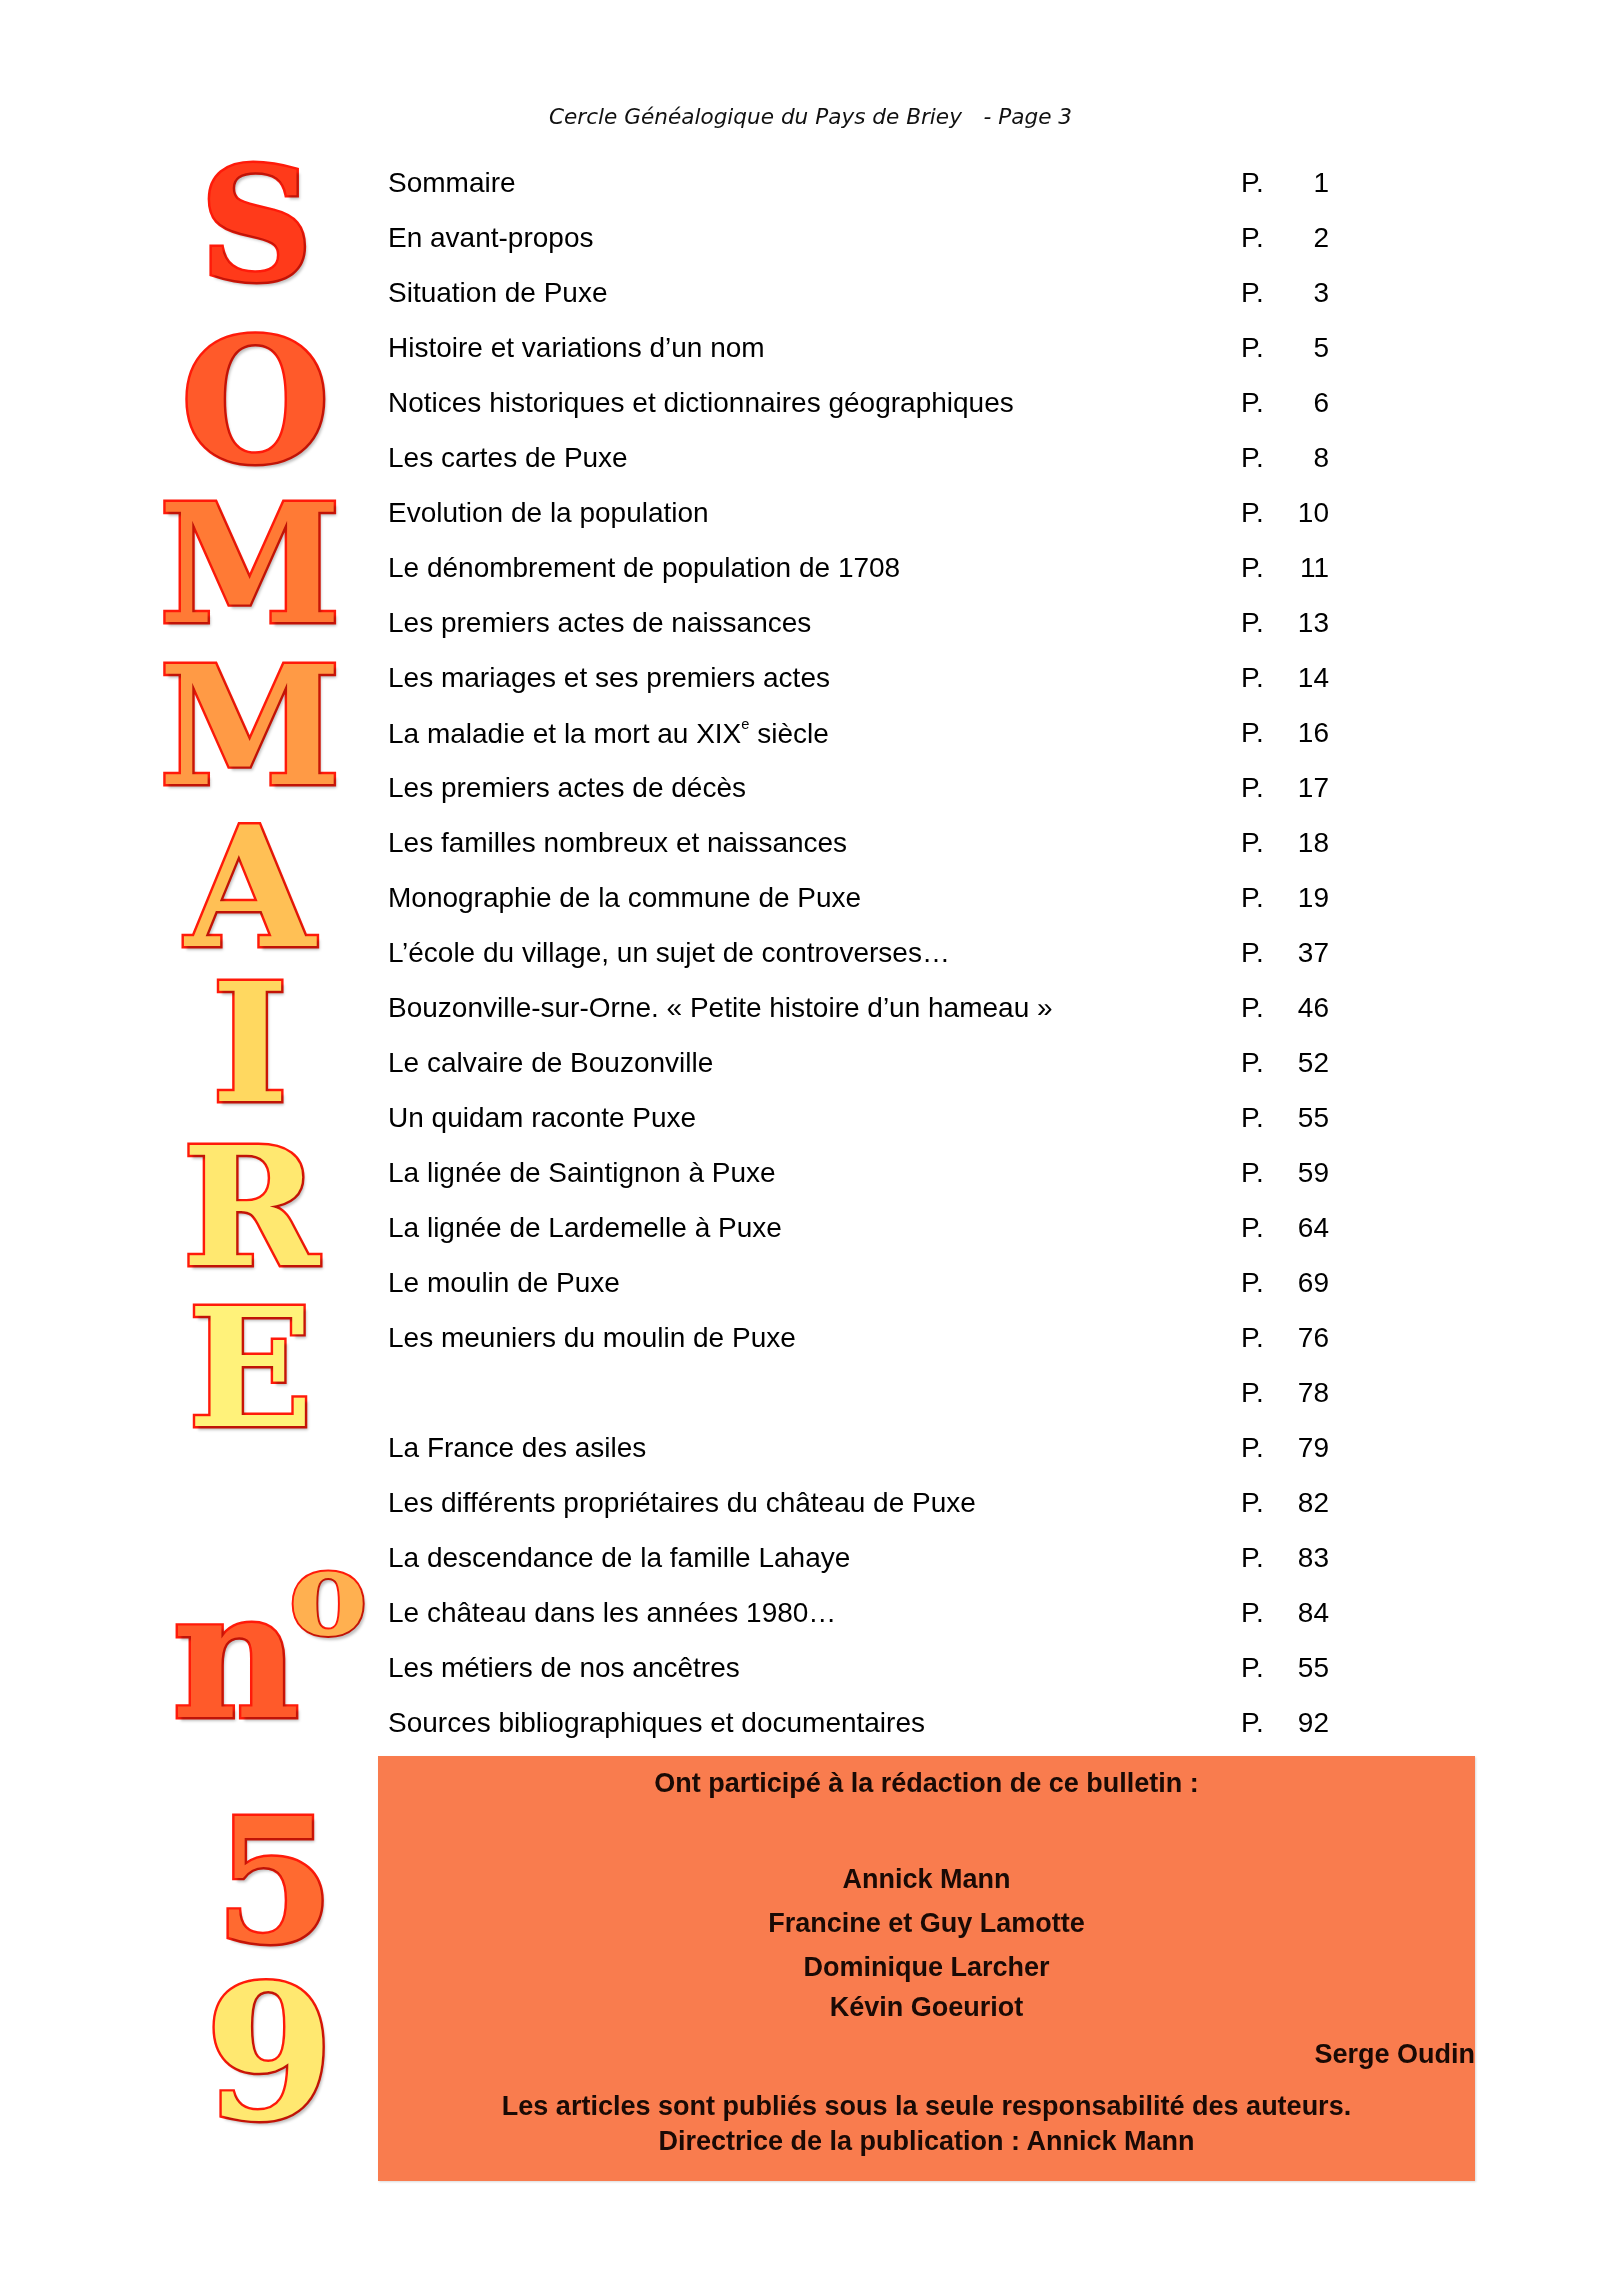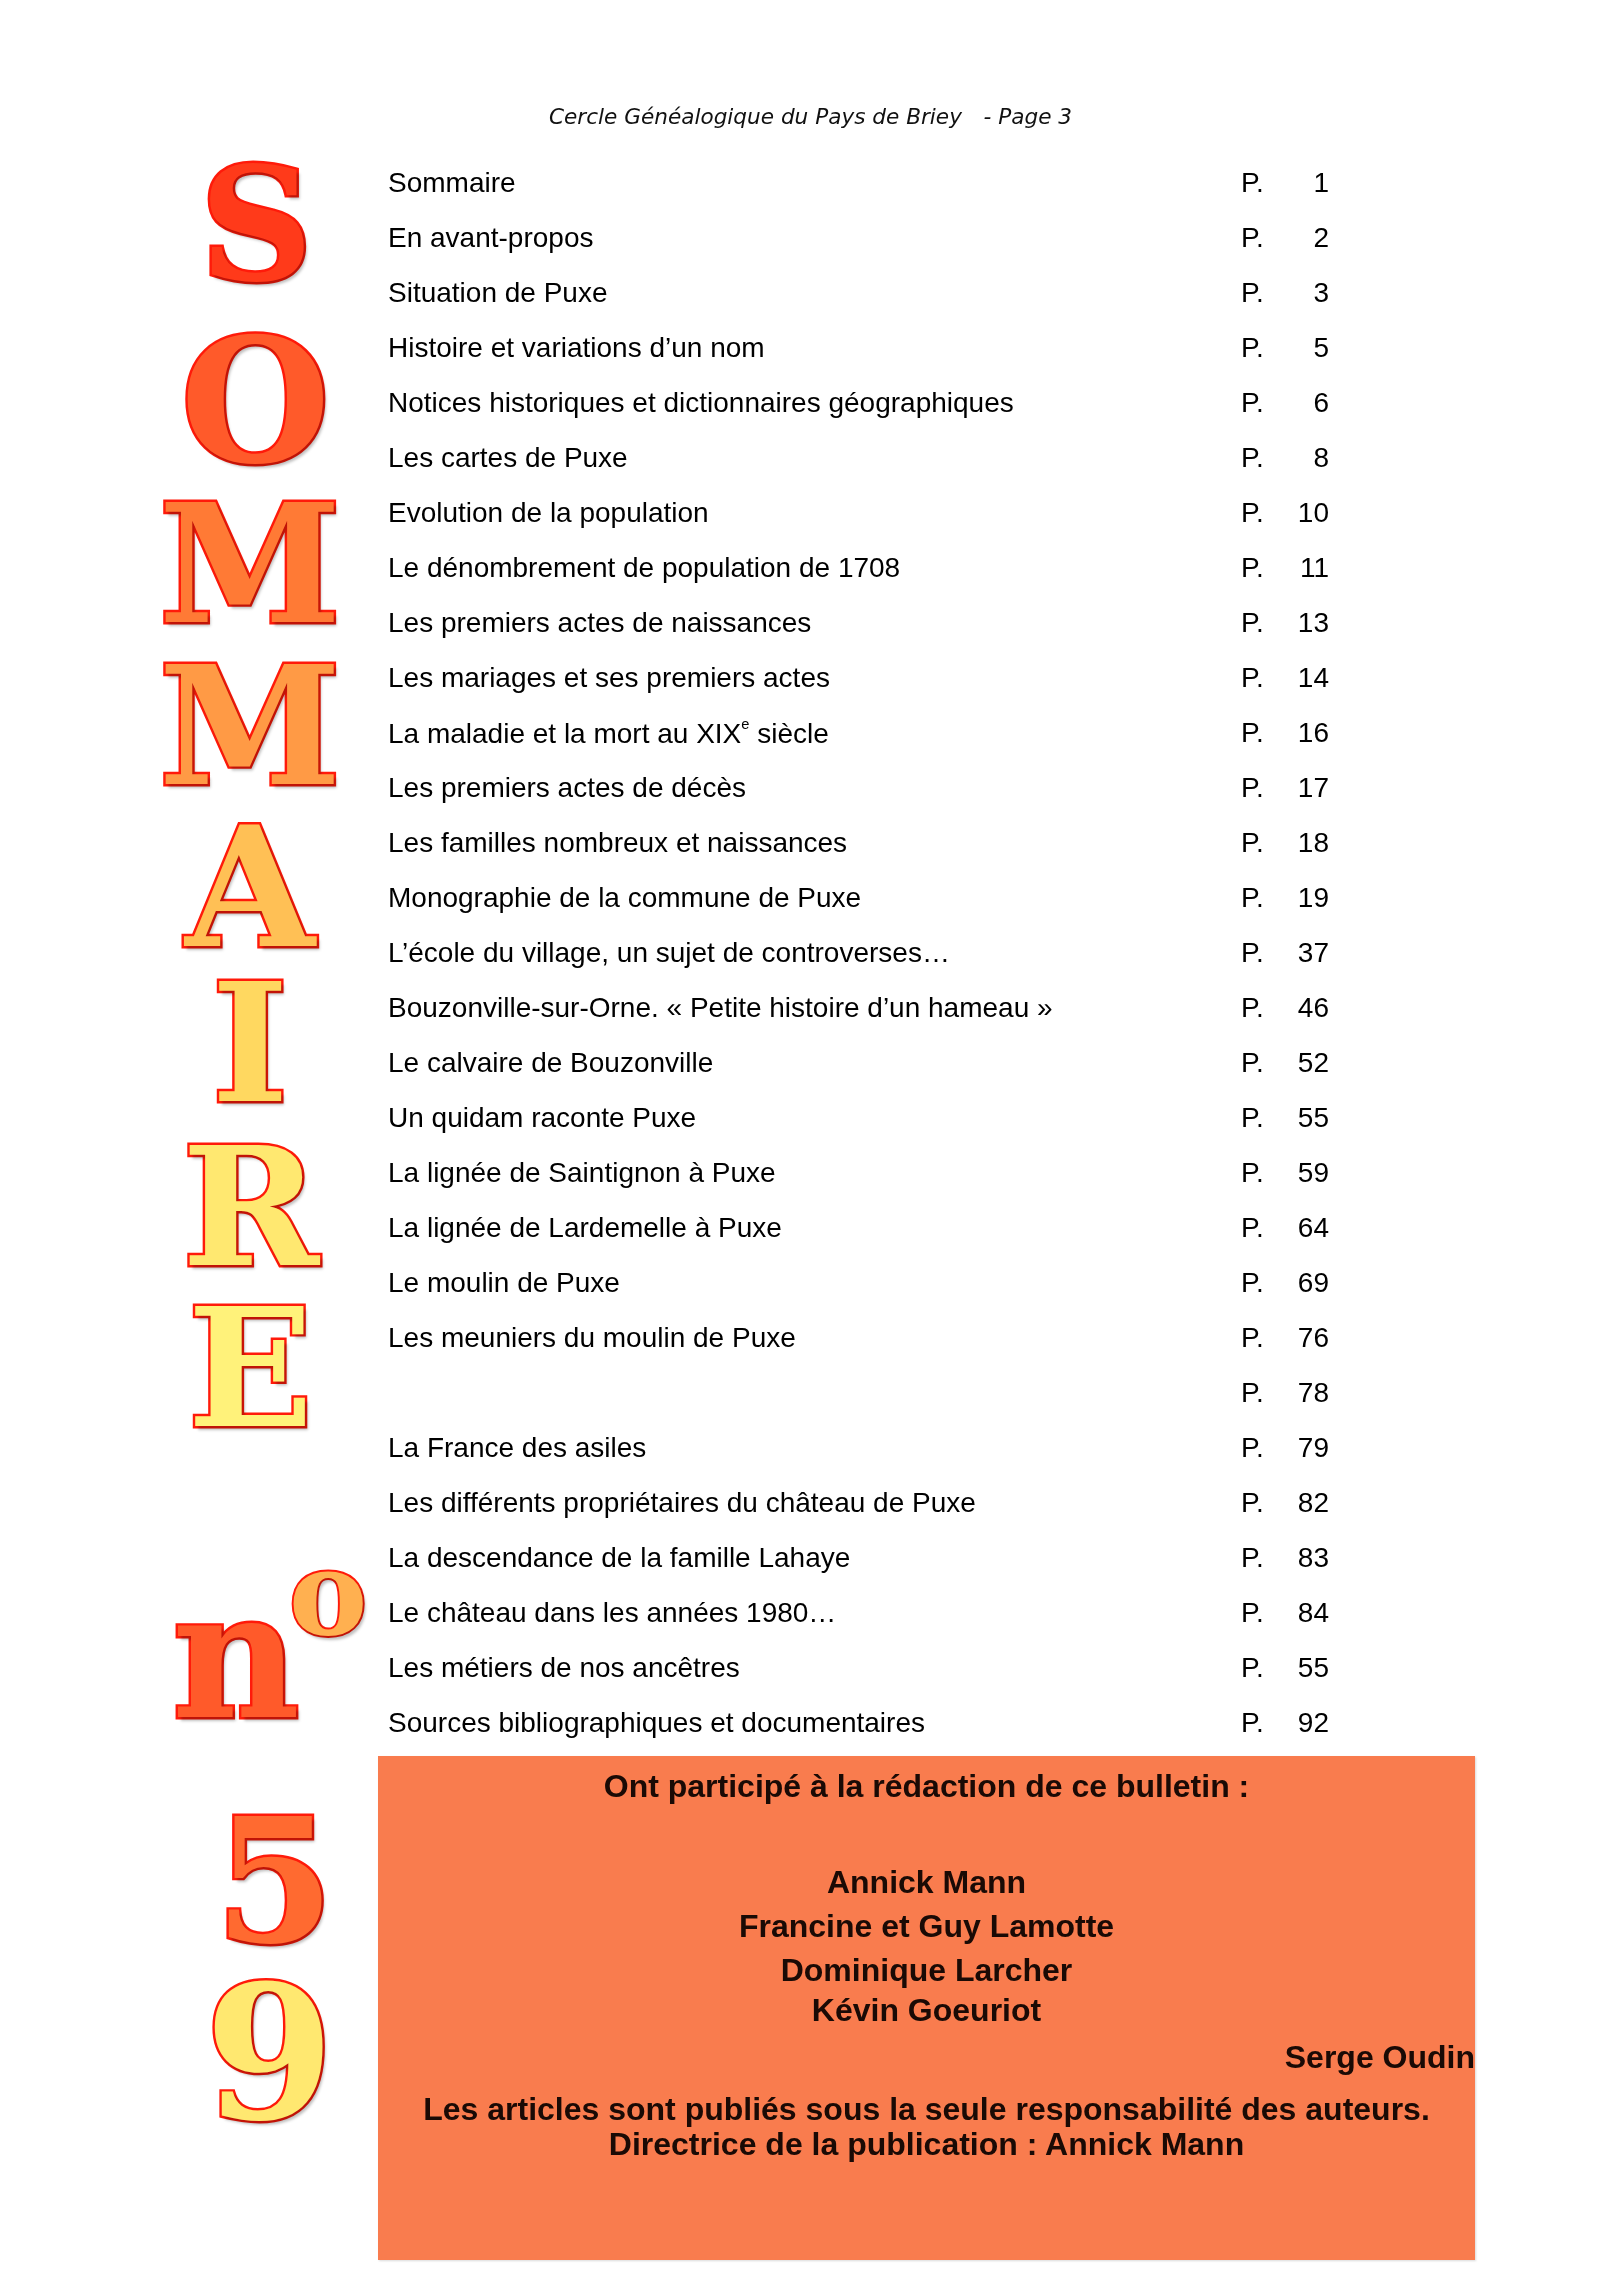"Ont participé à la rédaction" .credits { font-size: 32px -> 27px; height: 504px -> 425px }
